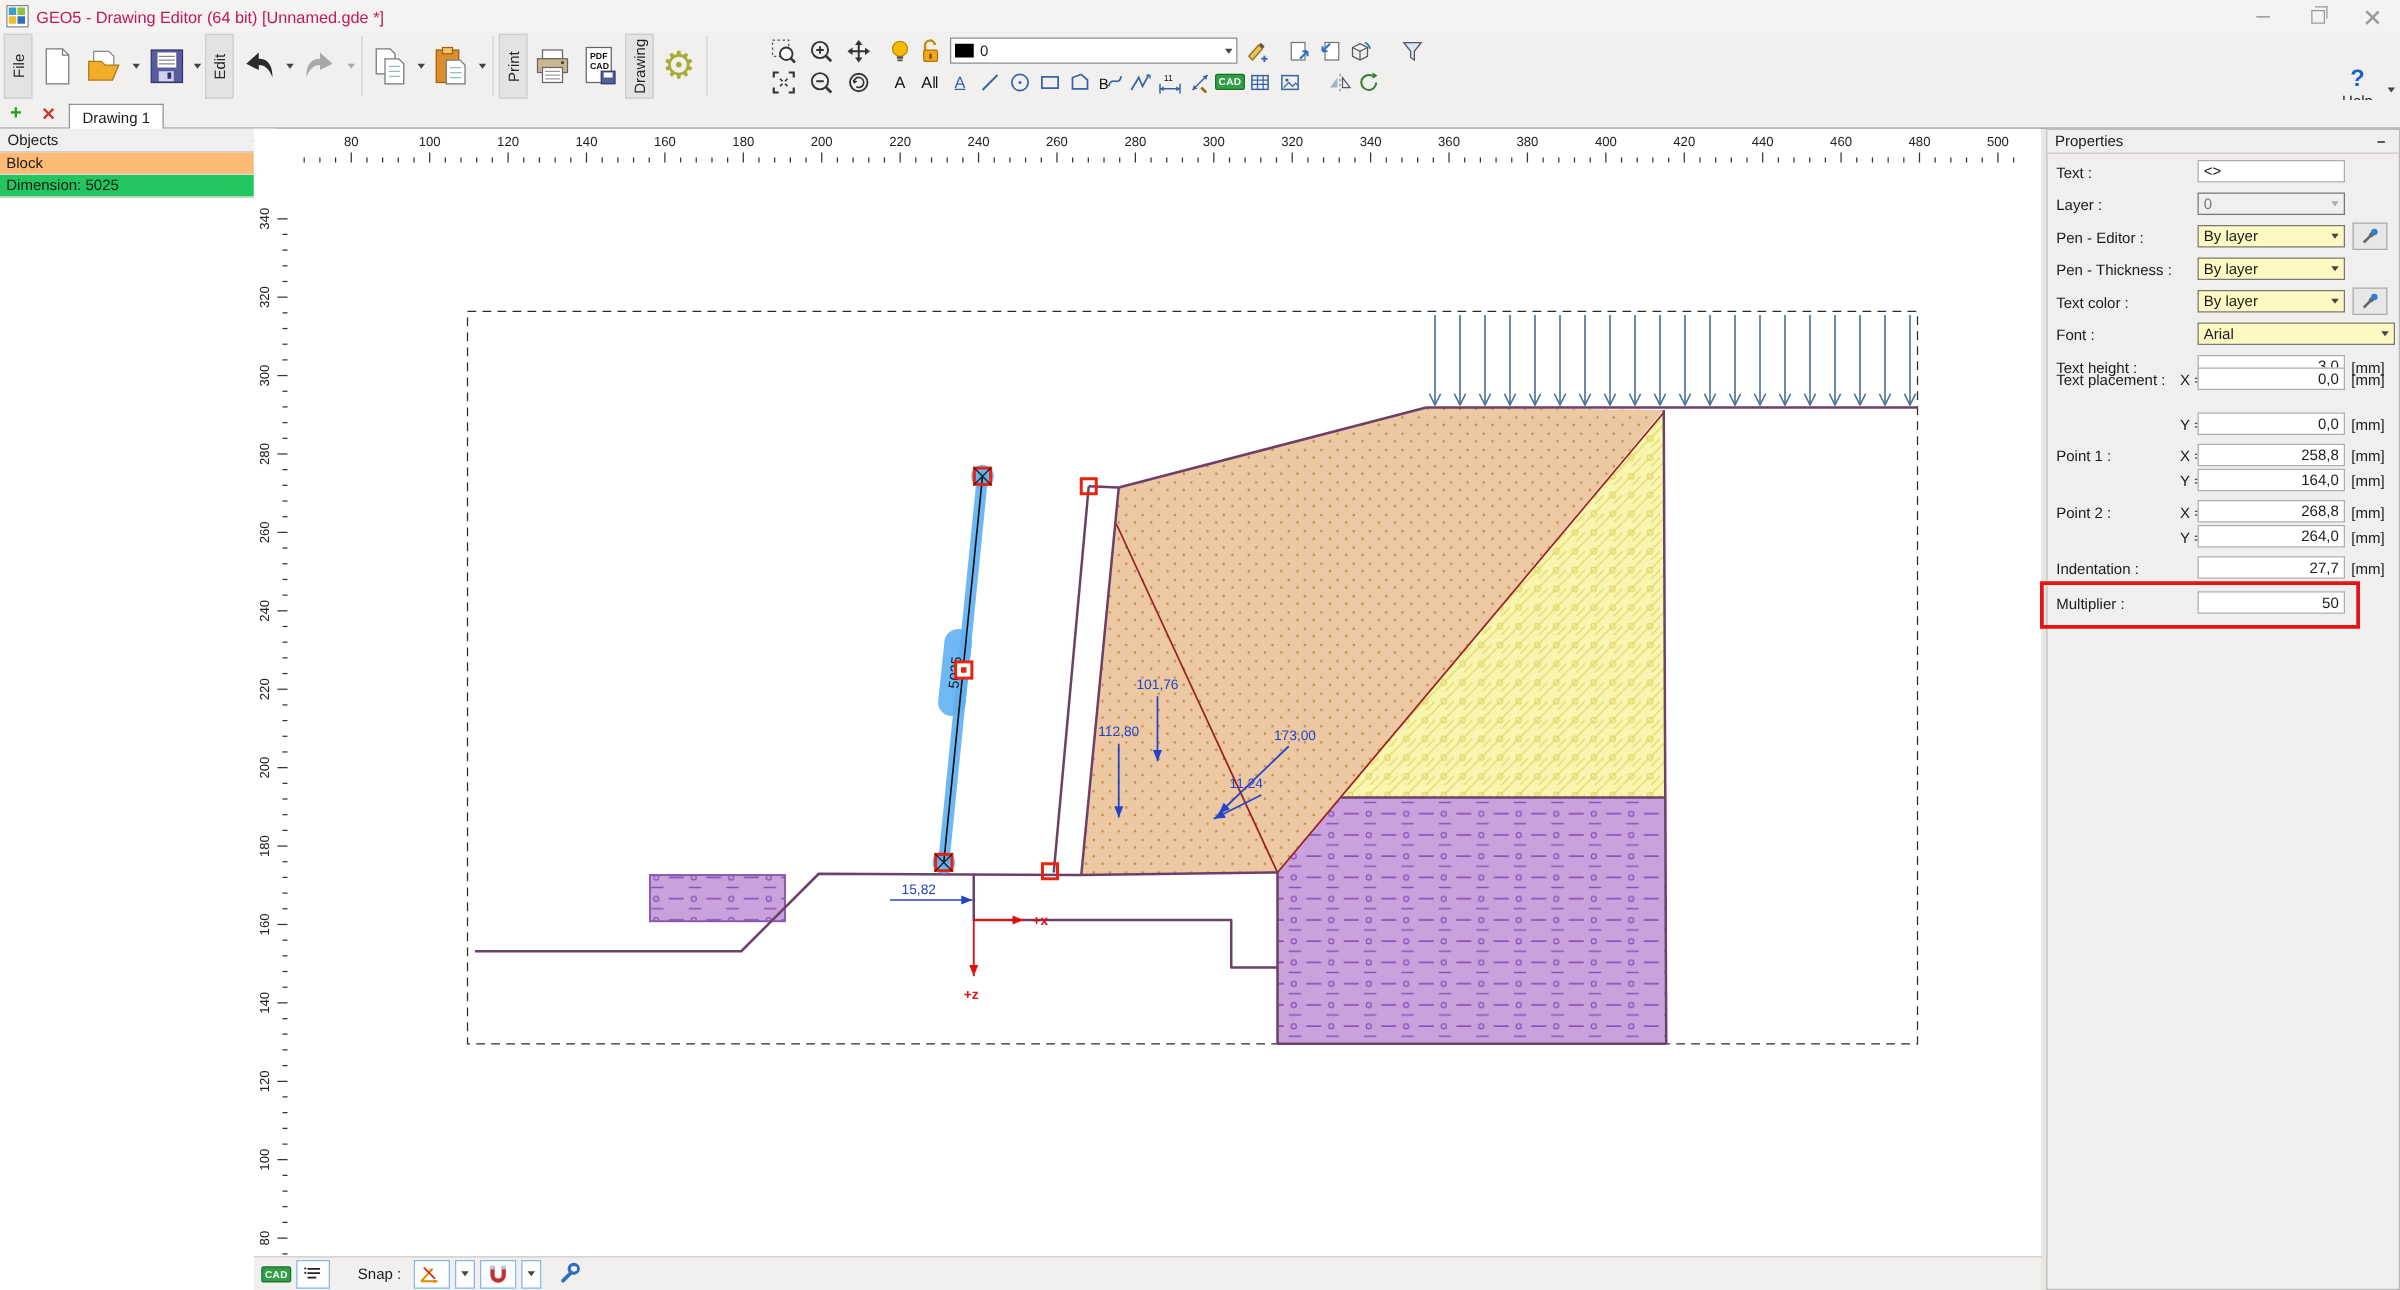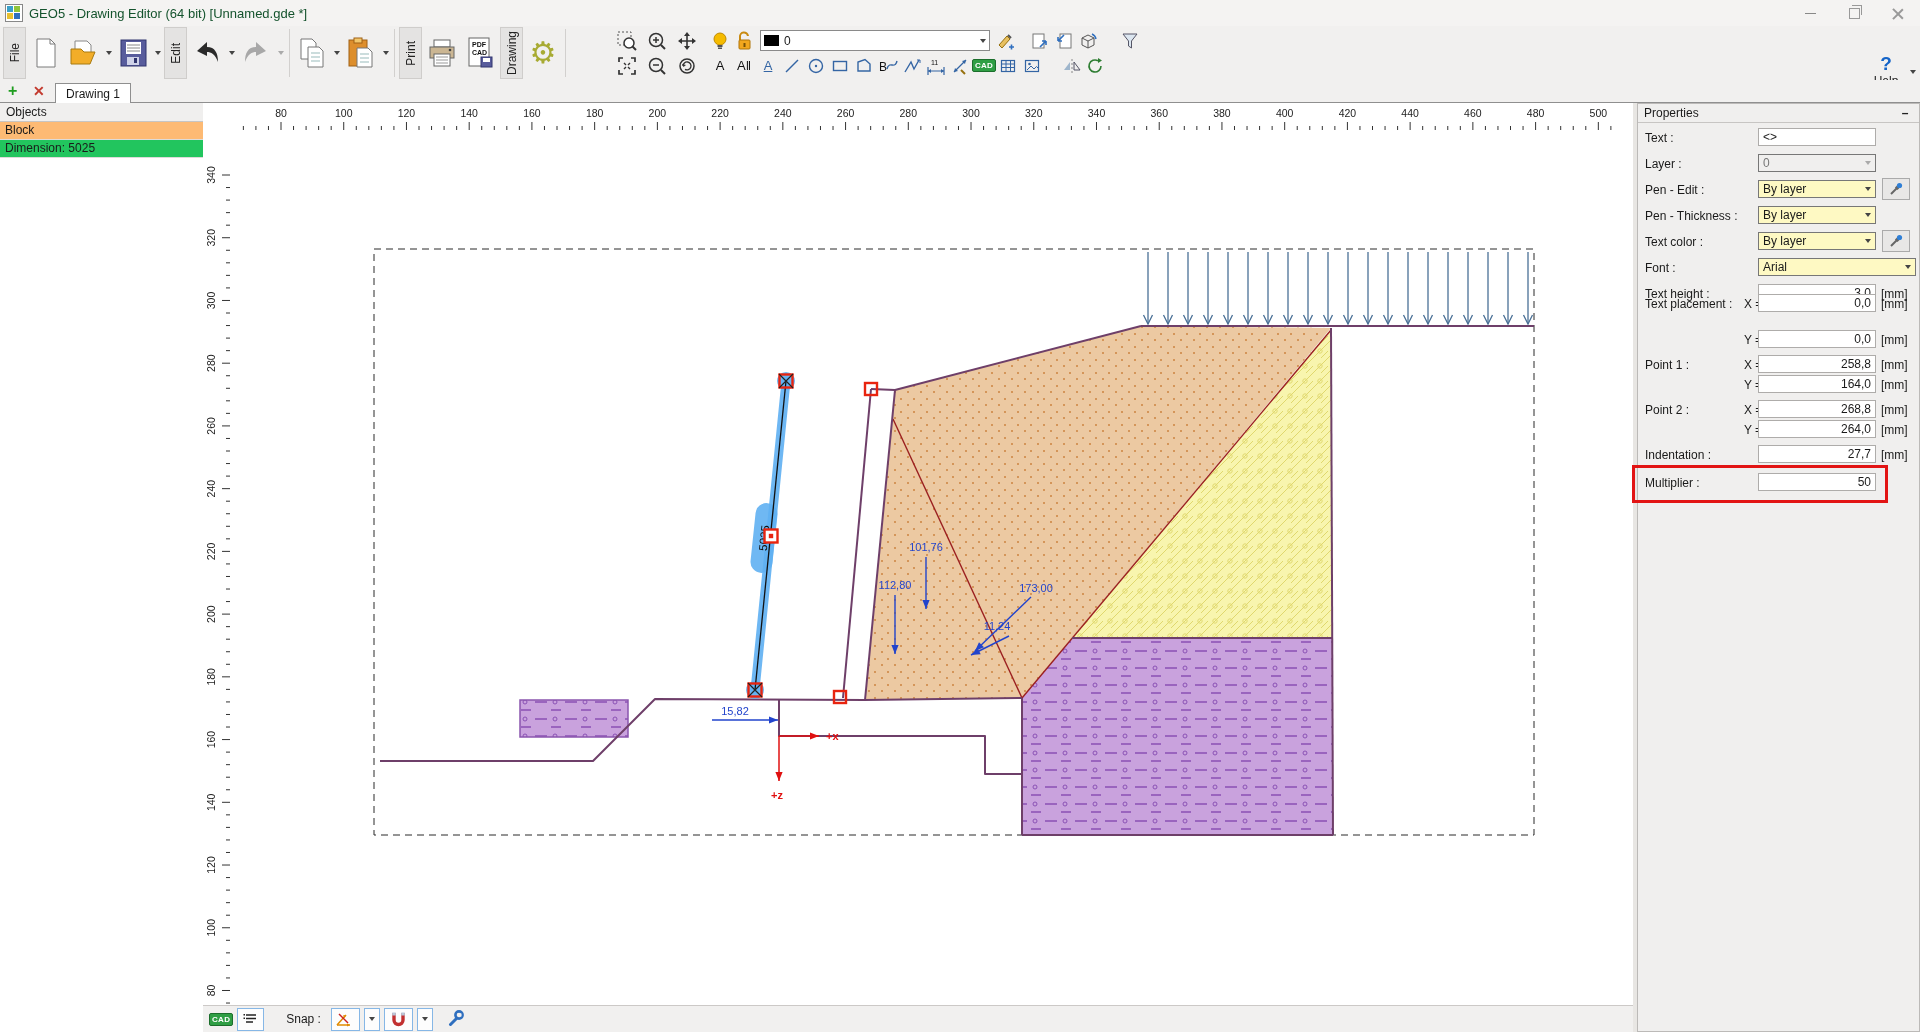"GEO5 - Drawing Editor (64" .title-text { color: #14532d -> #be185d }
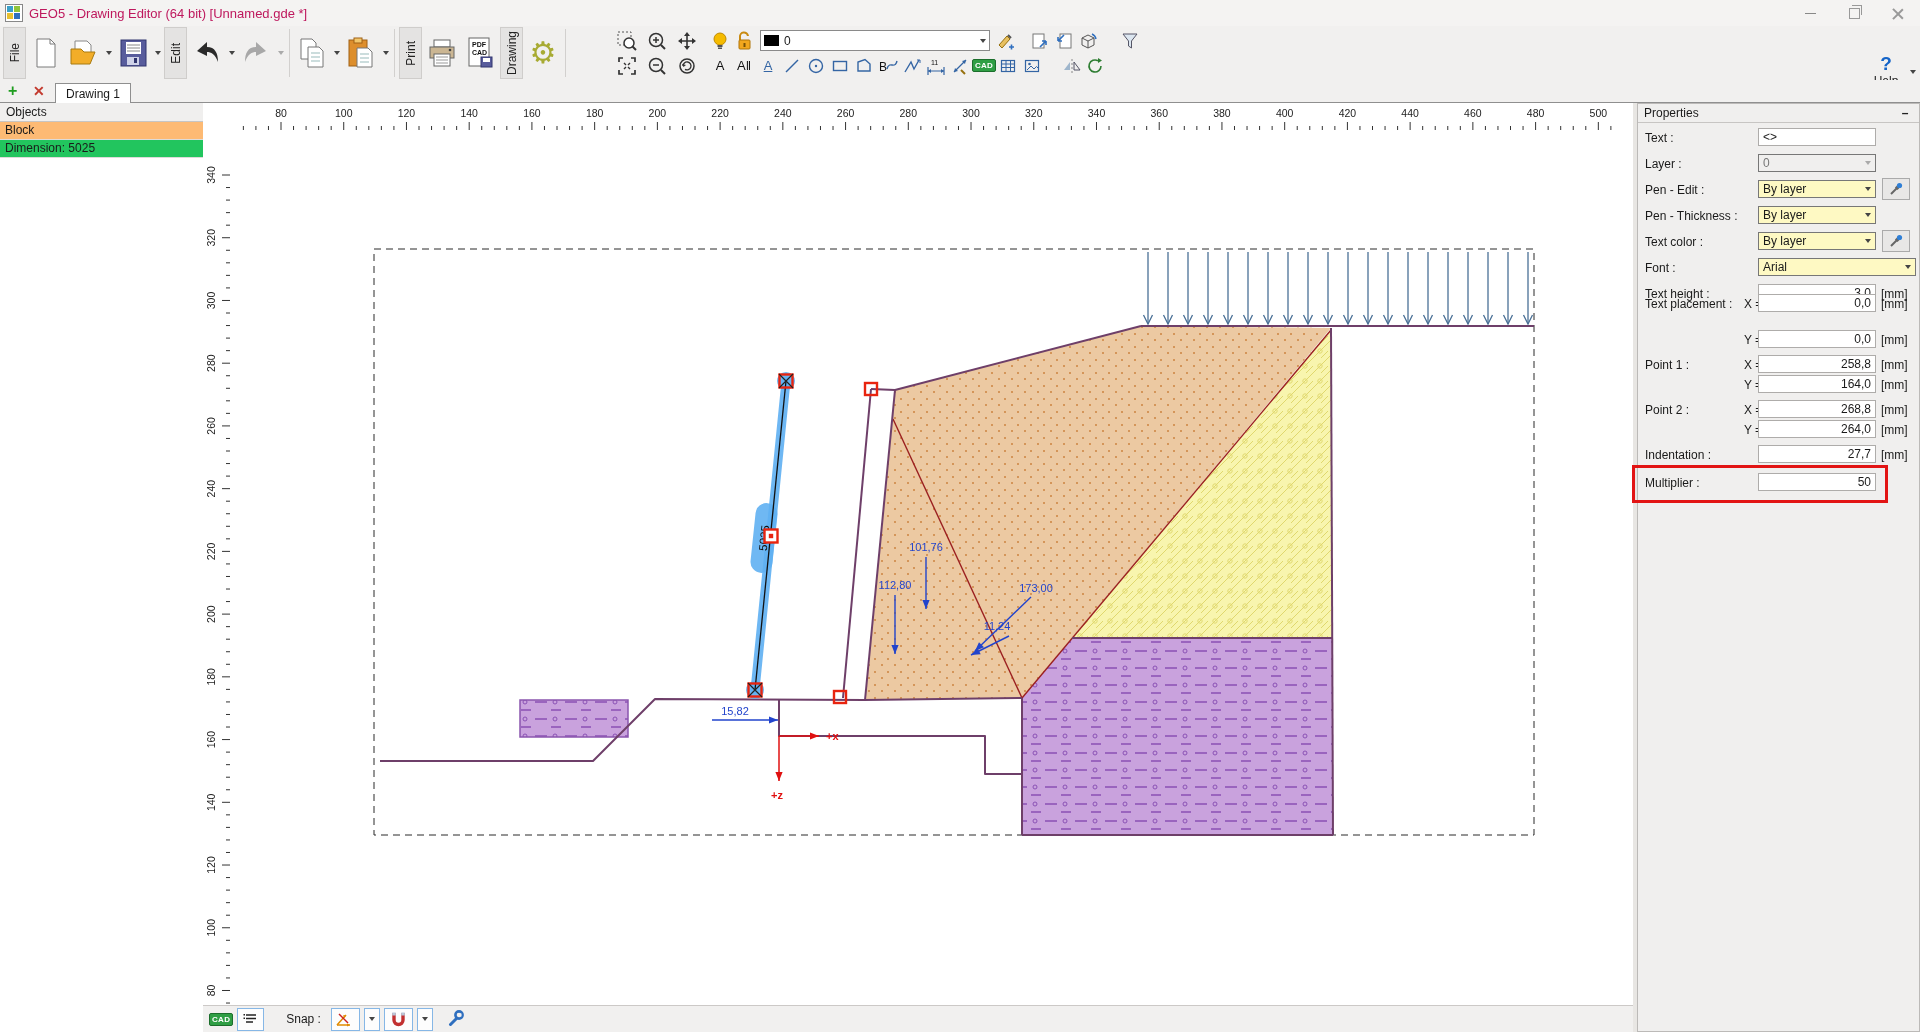"Pen - Edit :" span.plabel { text: Edit -> Editor }
